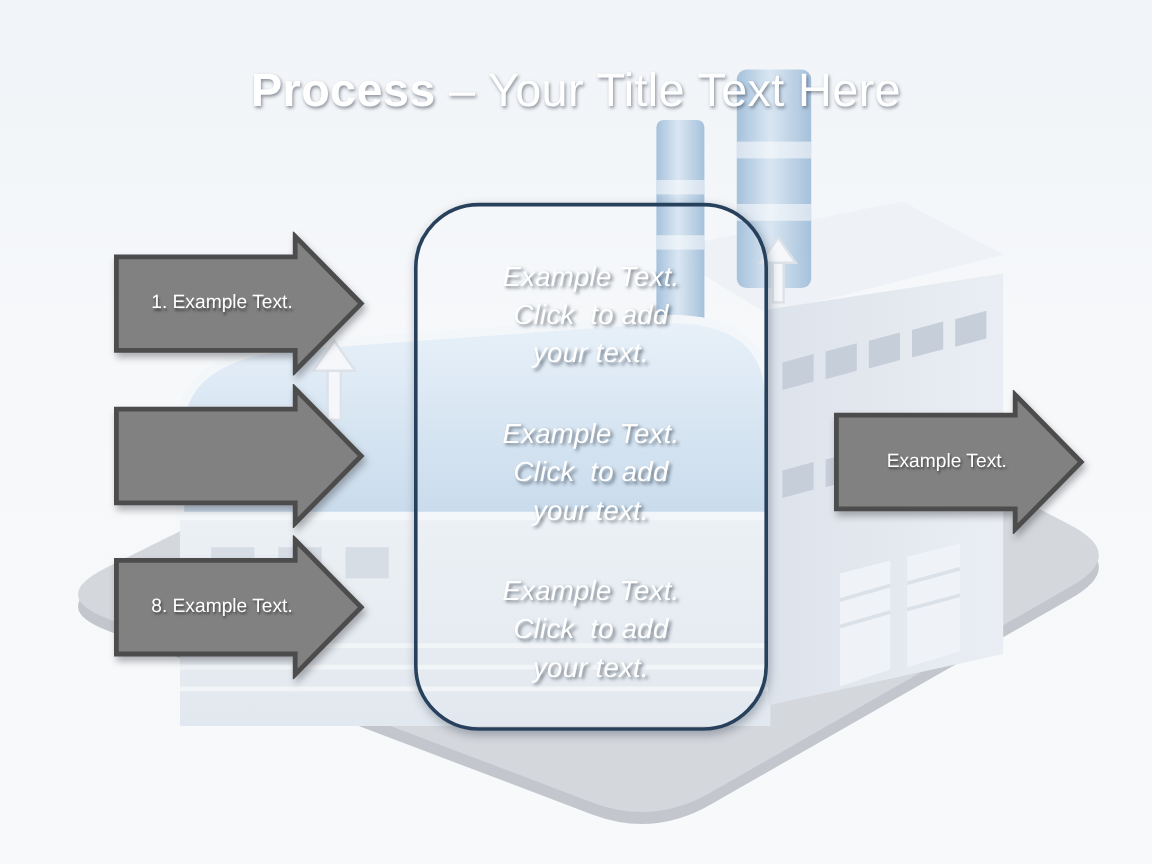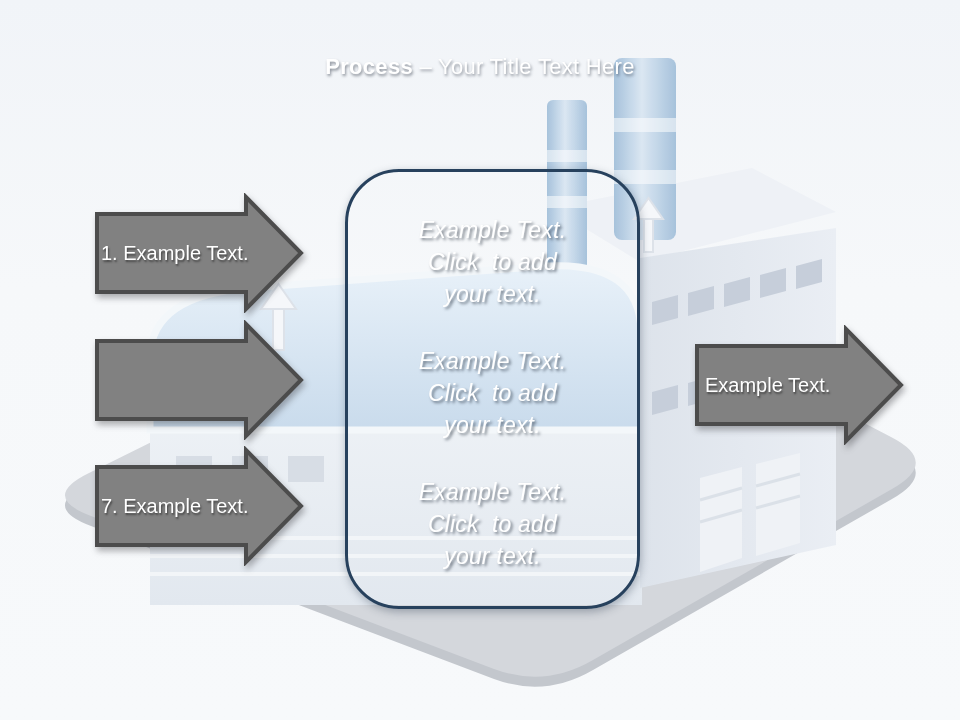"Process – Your Title Text" .slide-title { font-size: 22px -> 39px }
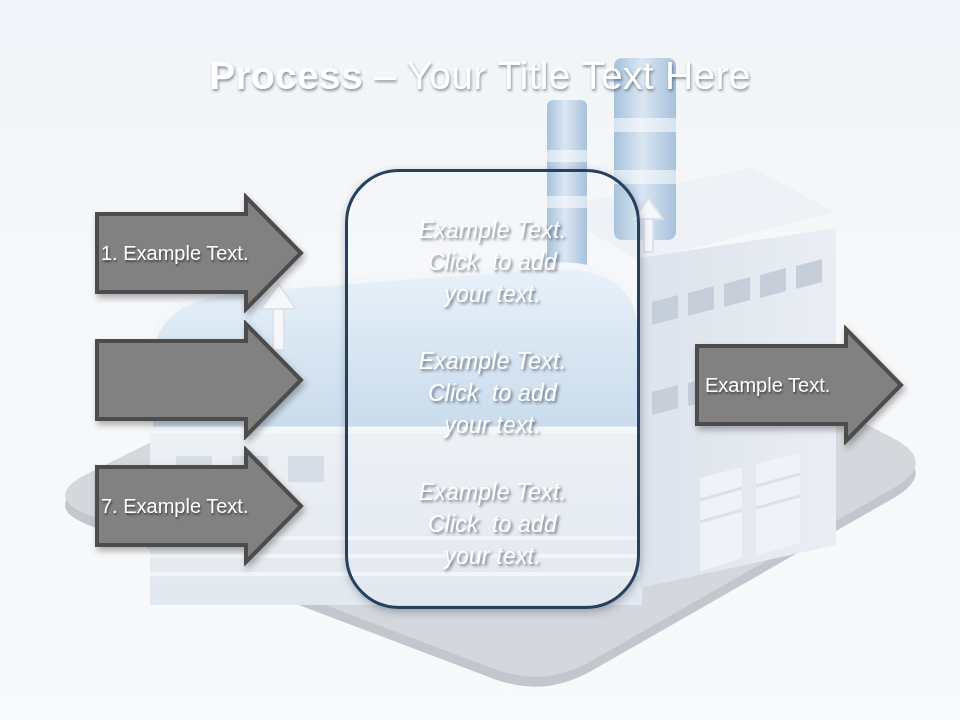"1. Example Text." .parrow-label { font-size: 20px -> 16px; text-align: left -> center }
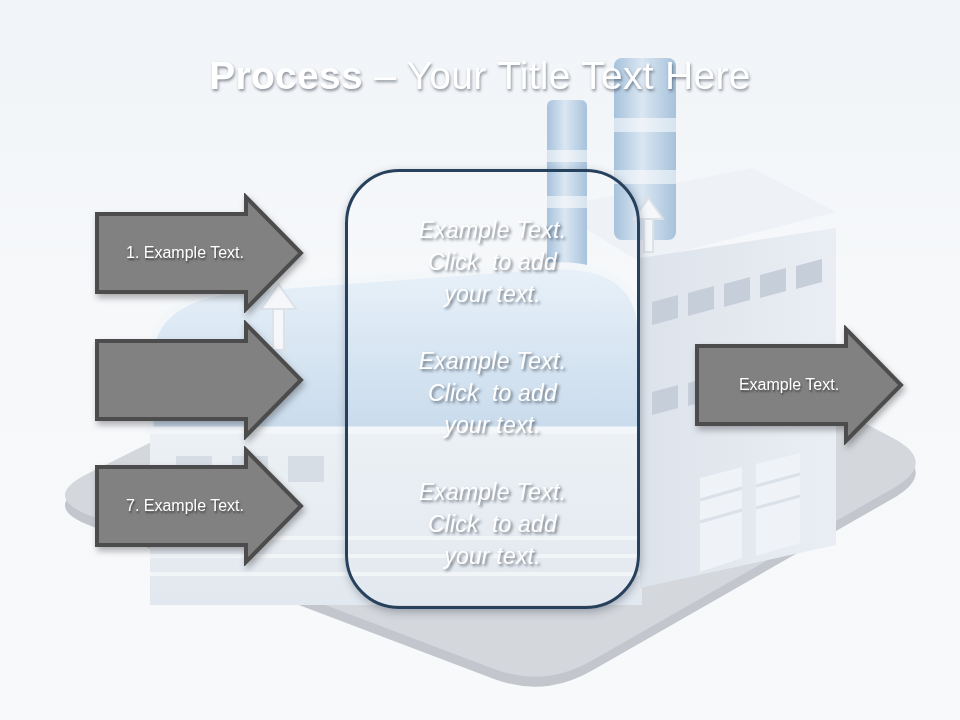"7. Example Text." span.parrow-label { text: 7 -> 8 }
